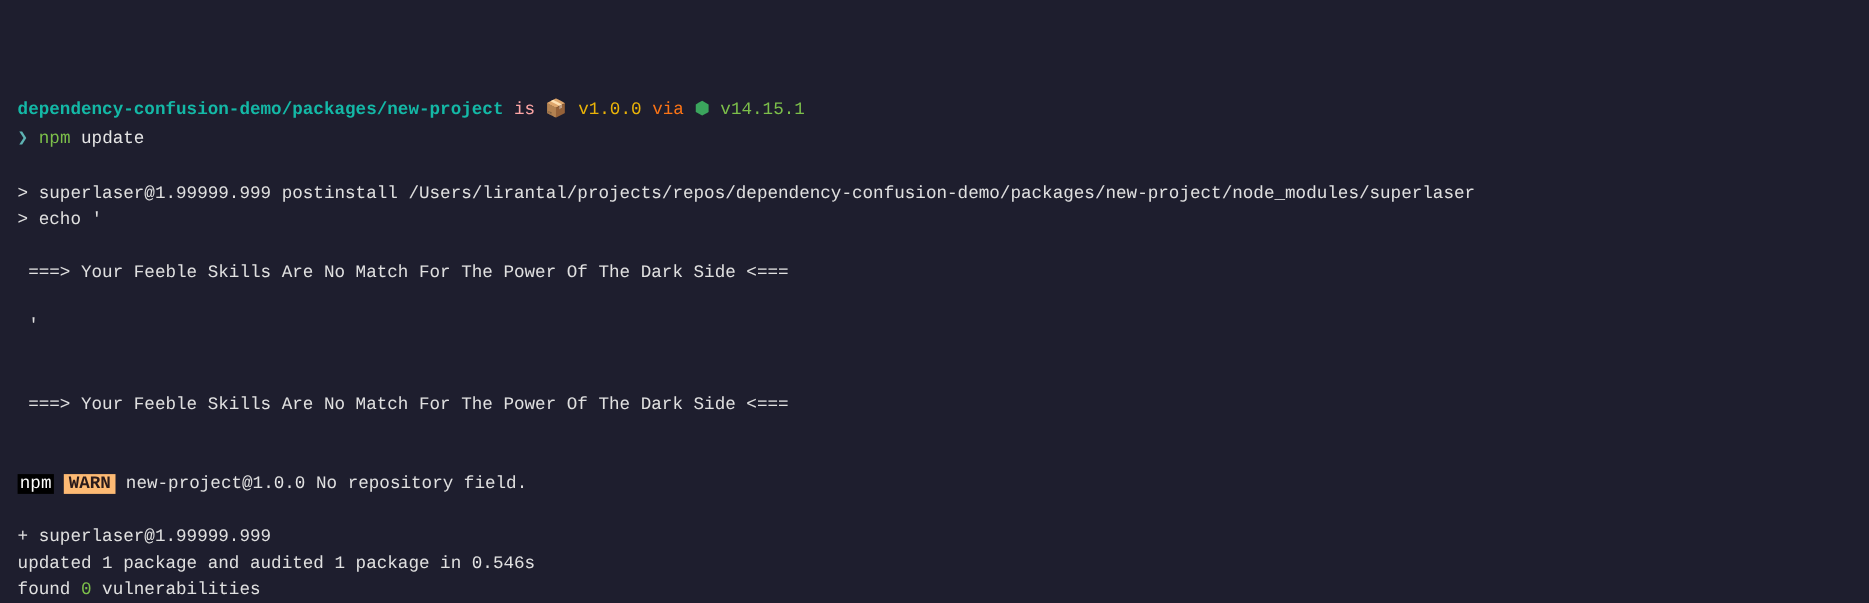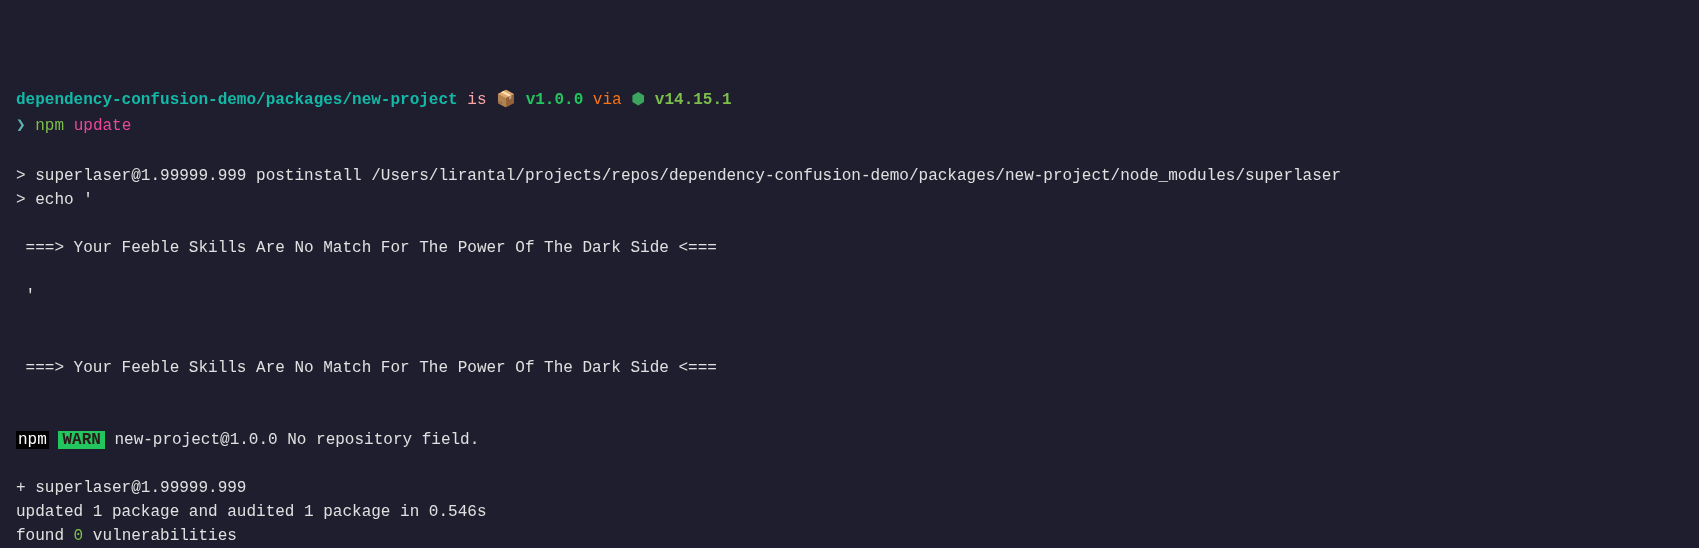"v1.0.0" .version { color: #22c55e -> #eab308; font-weight: bold -> normal }
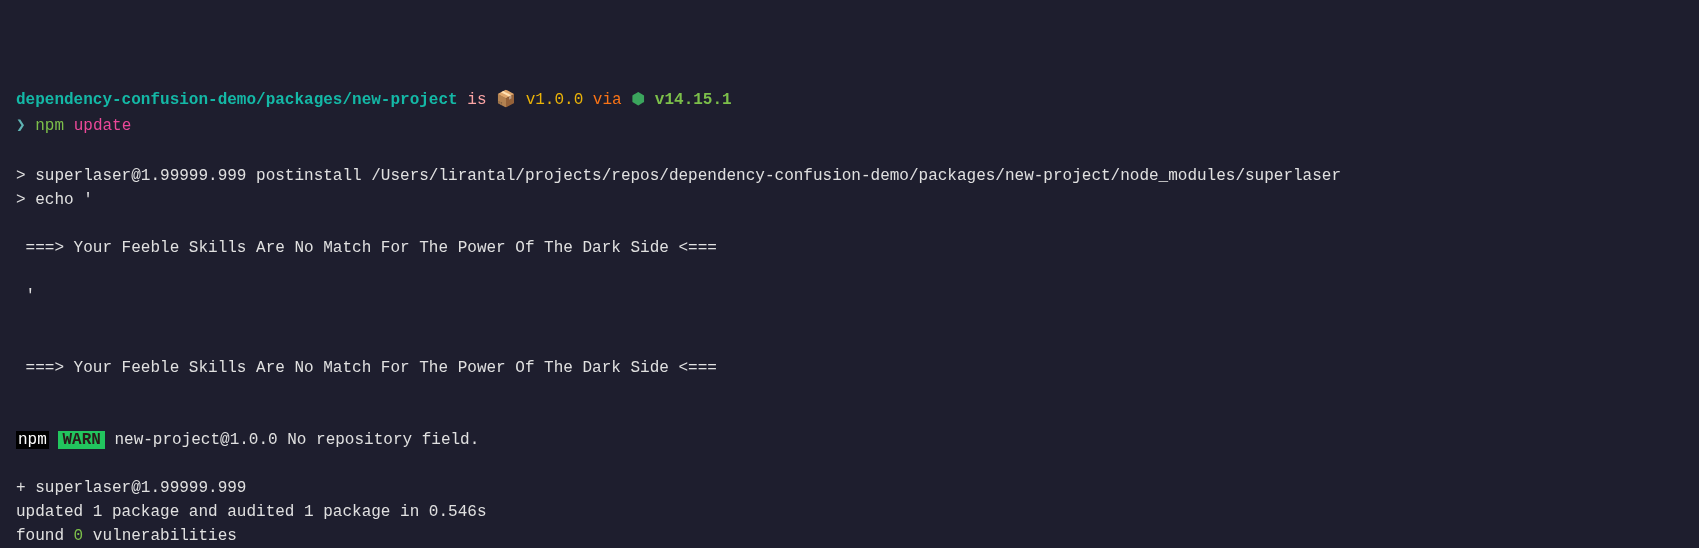"v14.15.1" .node-version { font-weight: bold -> normal }
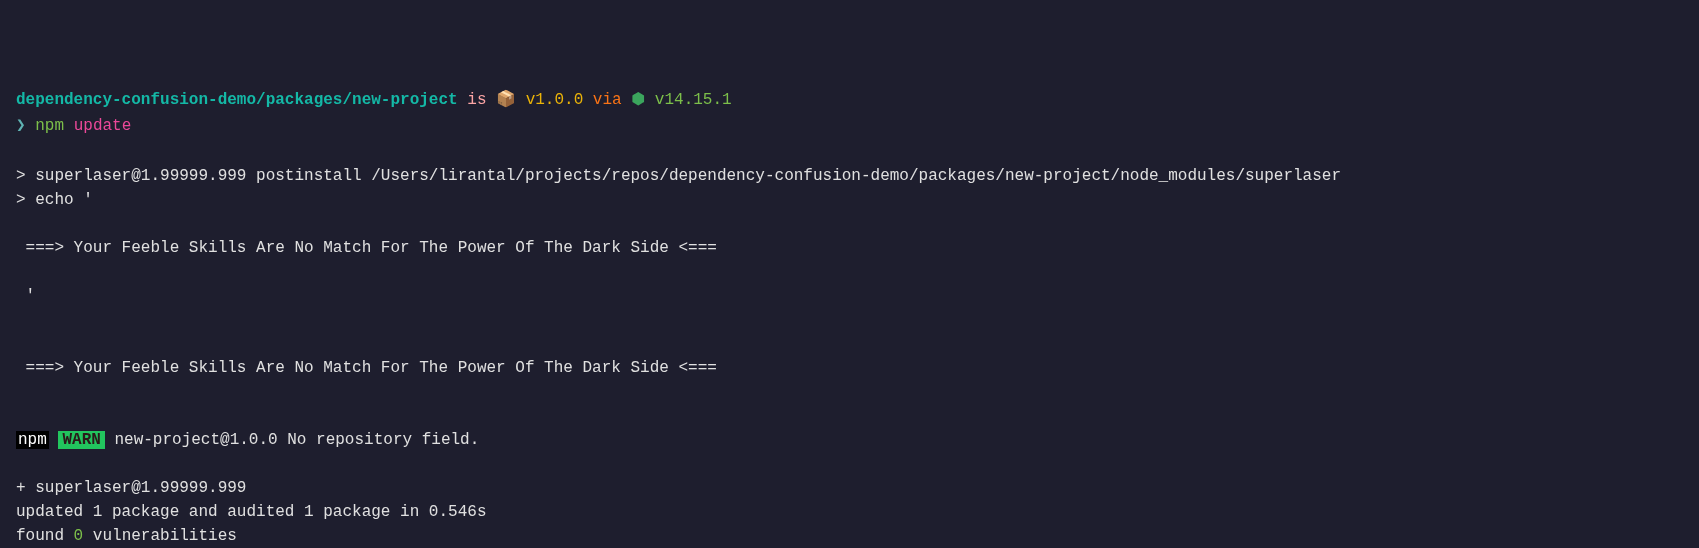"update" .command-arg { color: #ec4899 -> #e5e5e5 }
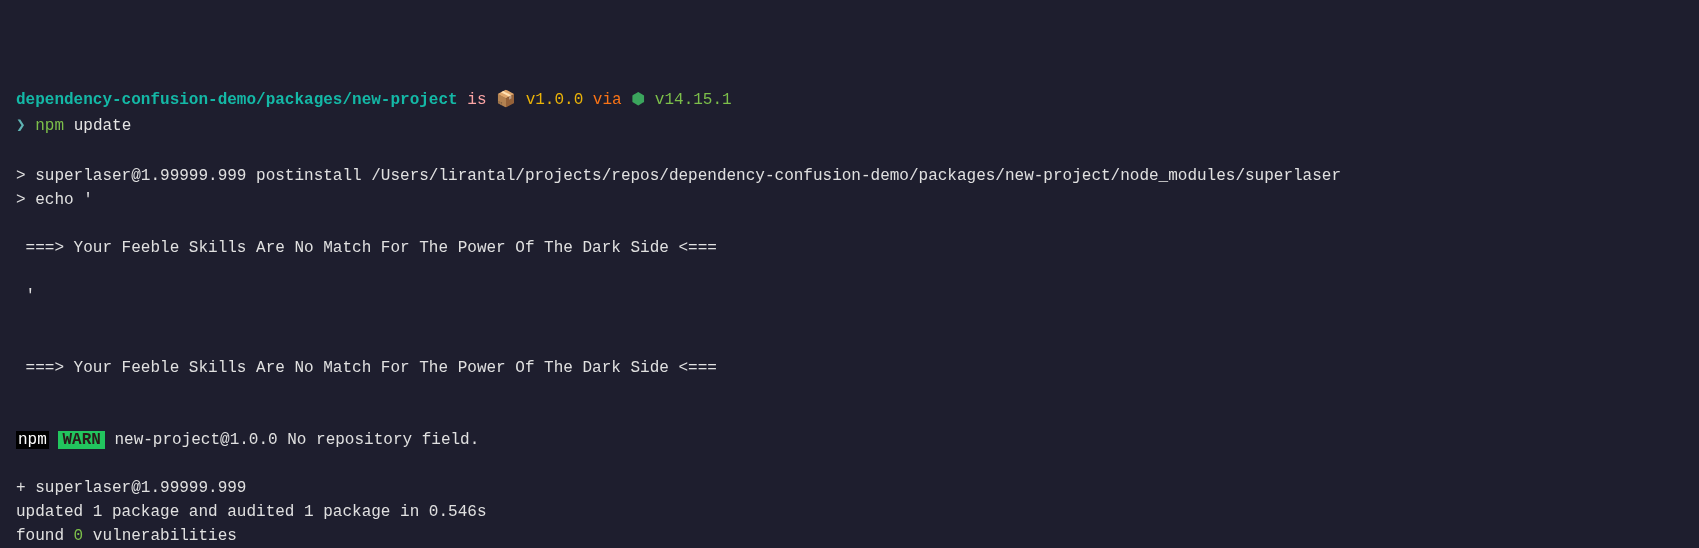"WARN" .warn-badge { background-color: #22c55e -> #fdba74 }
